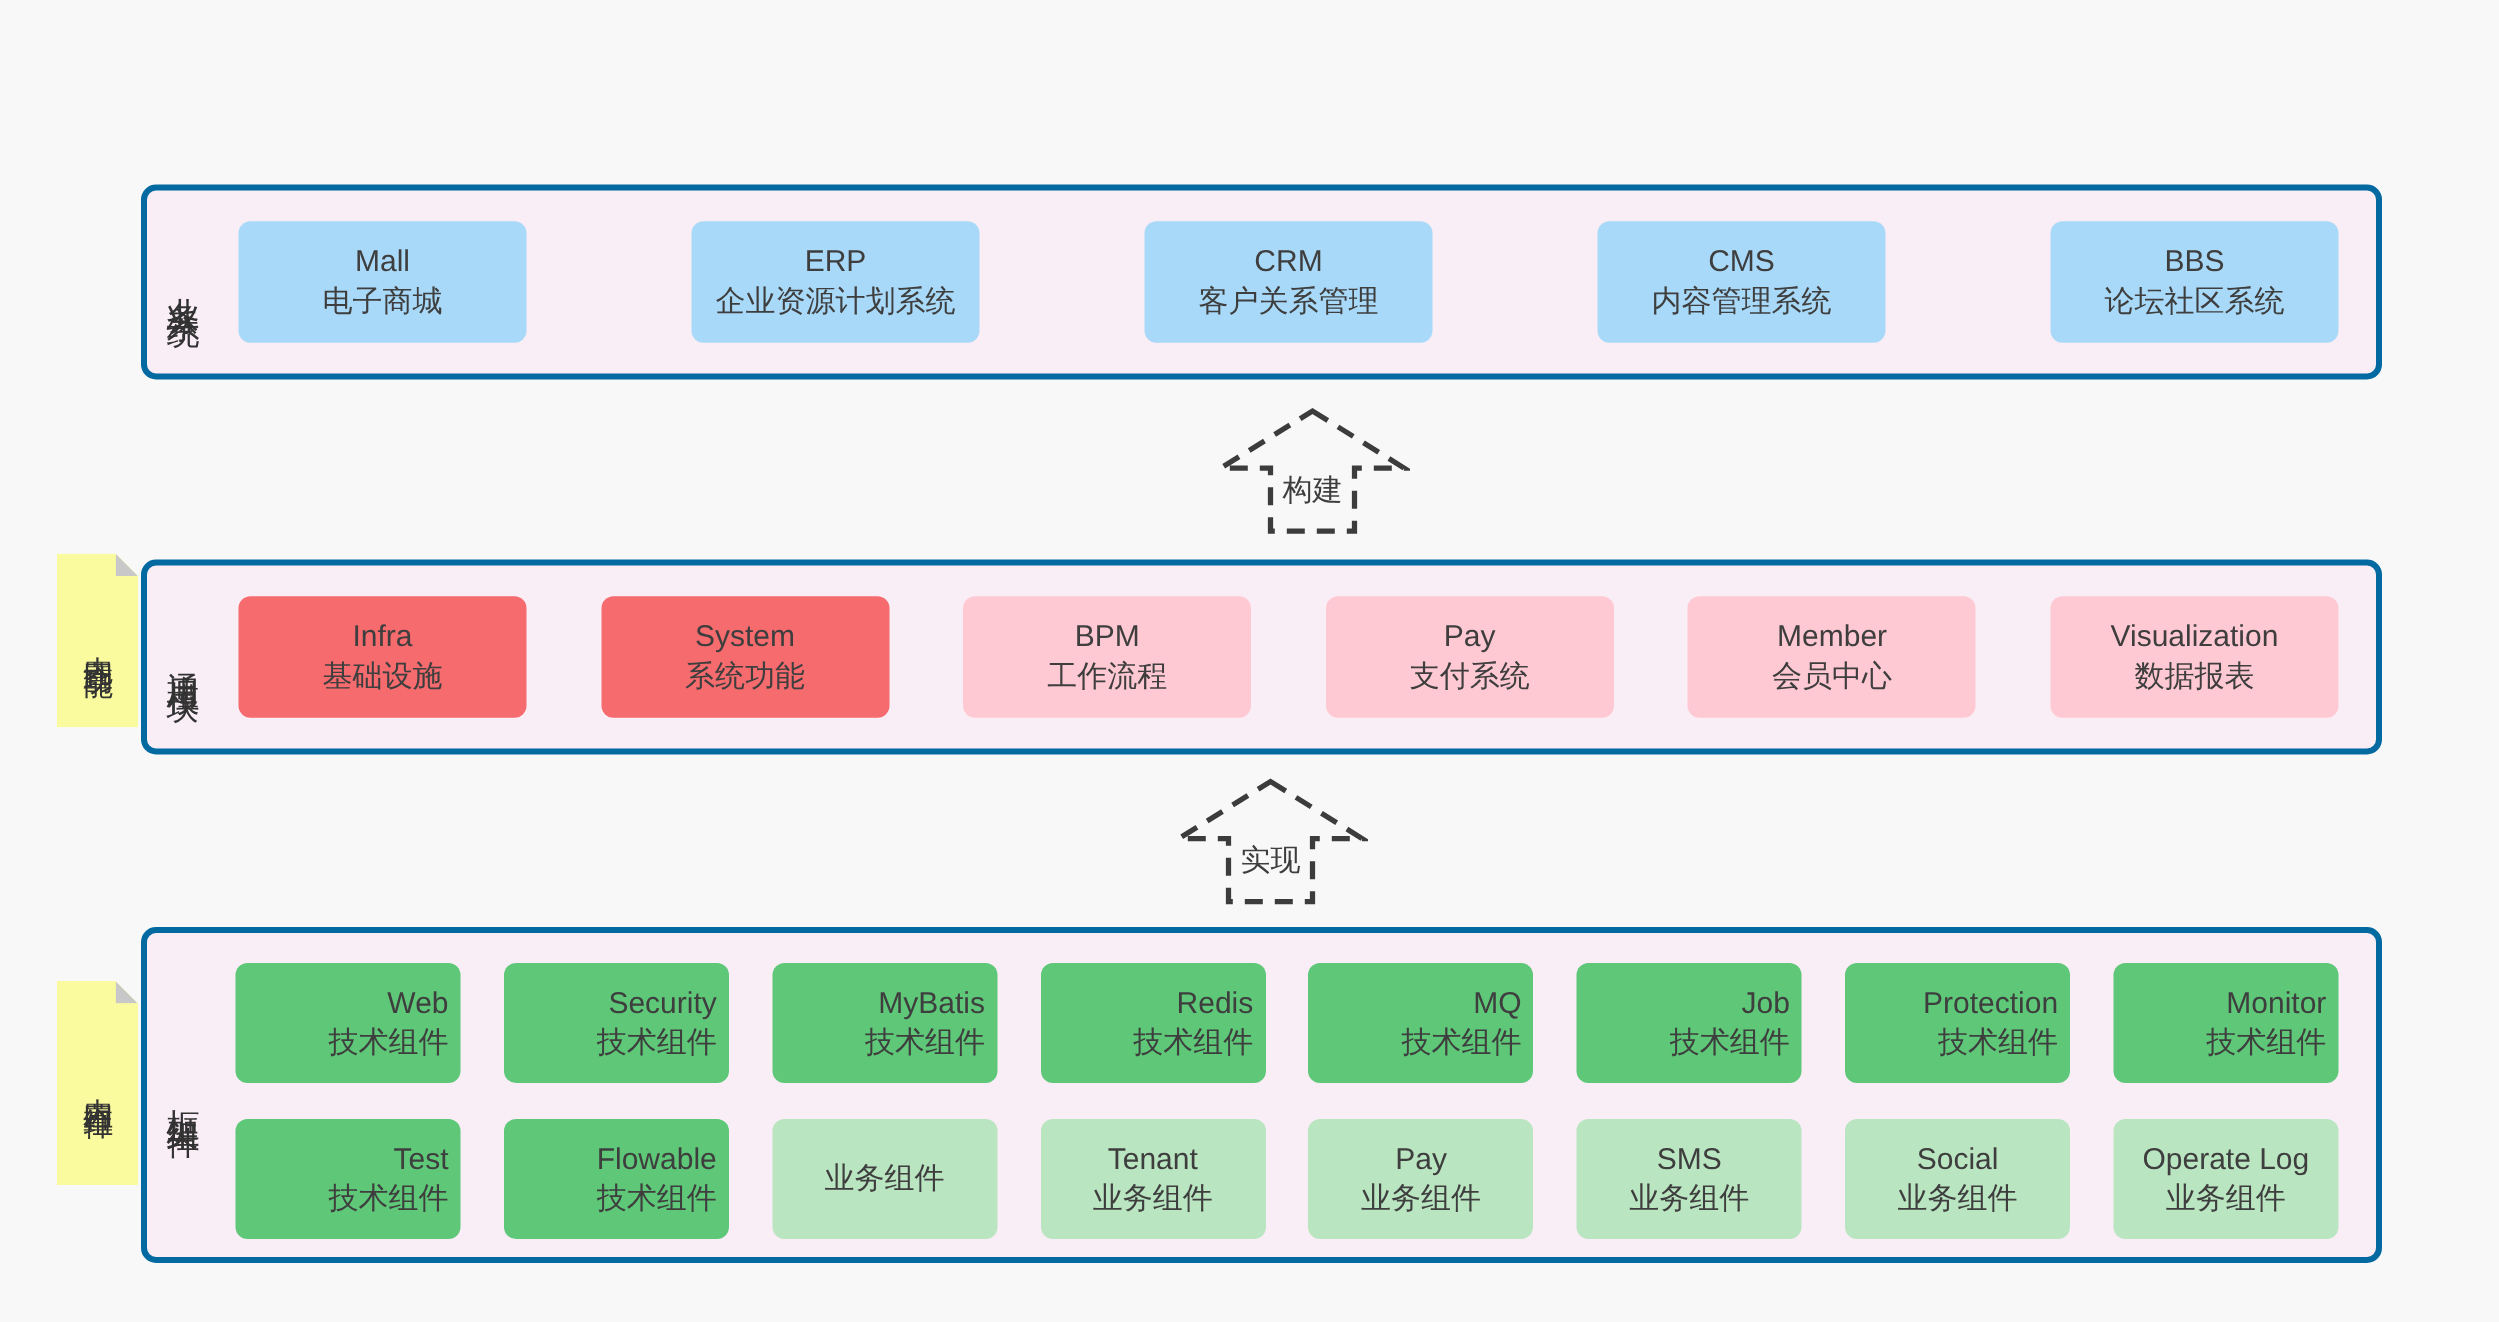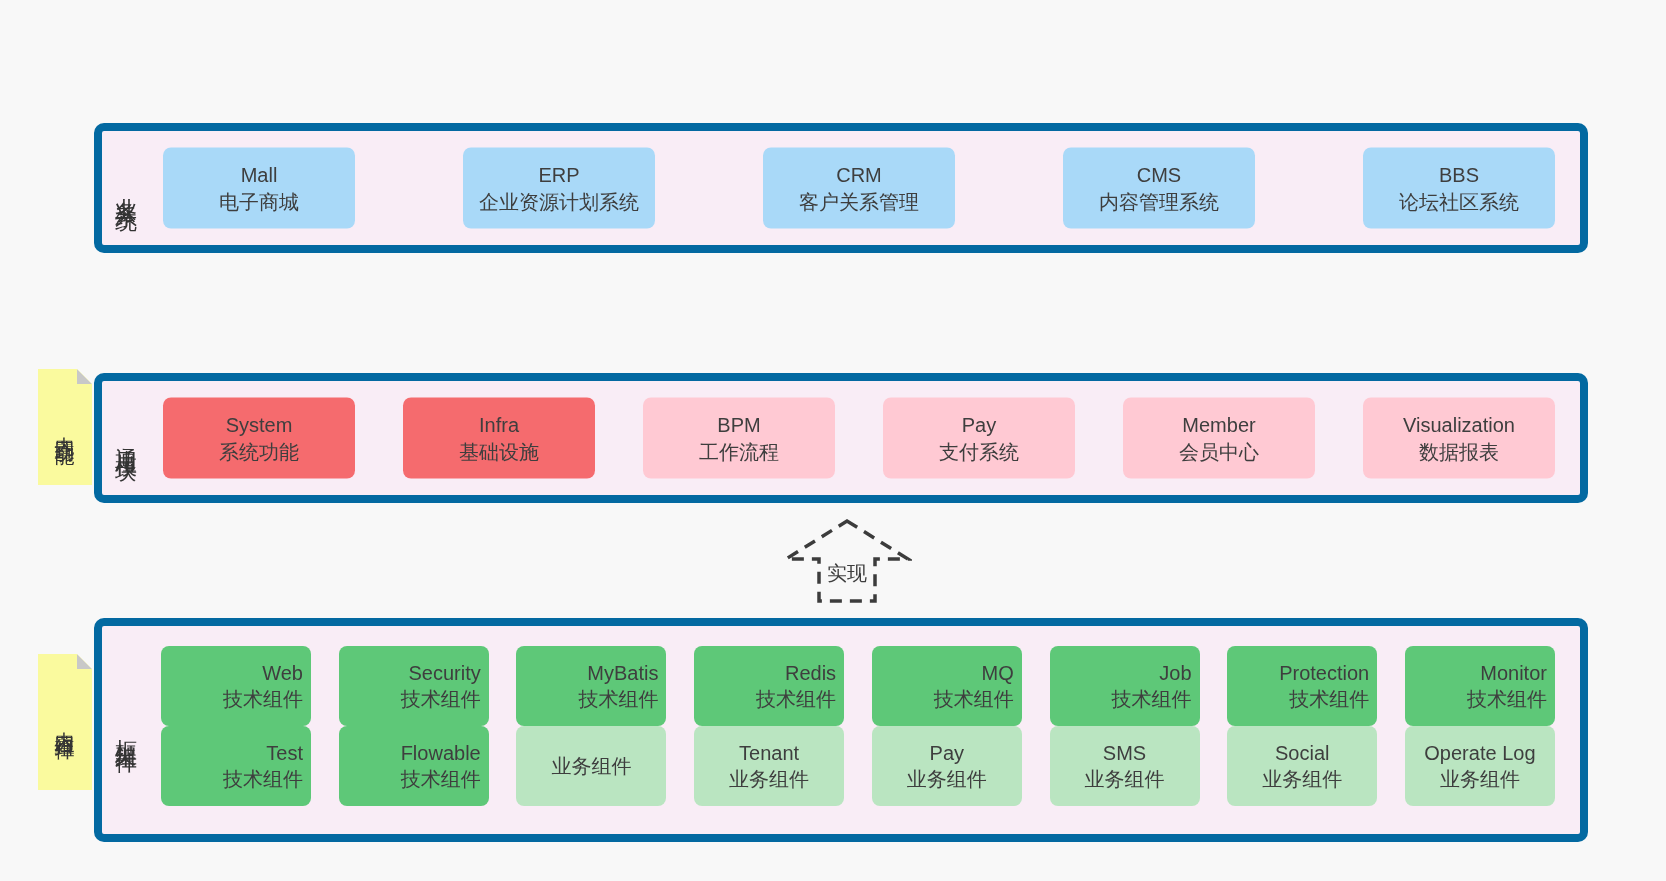"Mall" .panel { border: 8px solid #0369a1 -> 4px solid #0369a1 }
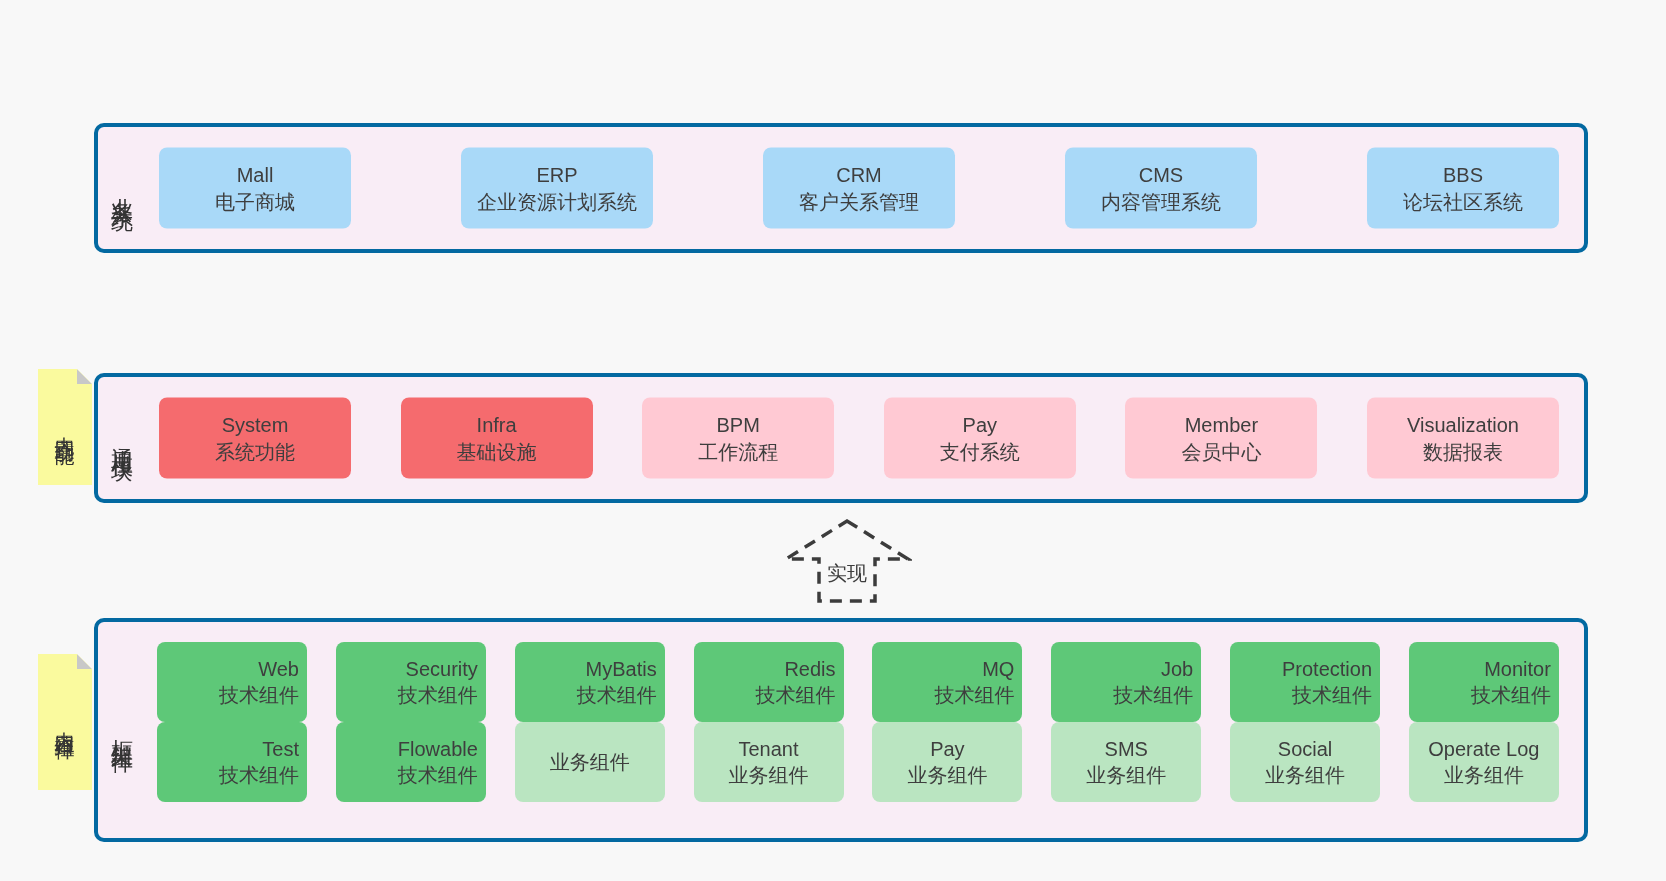"构建" div.arrow { html: none -> <div> <svg> <path></path> </svg> <div>构建</div> </div> }
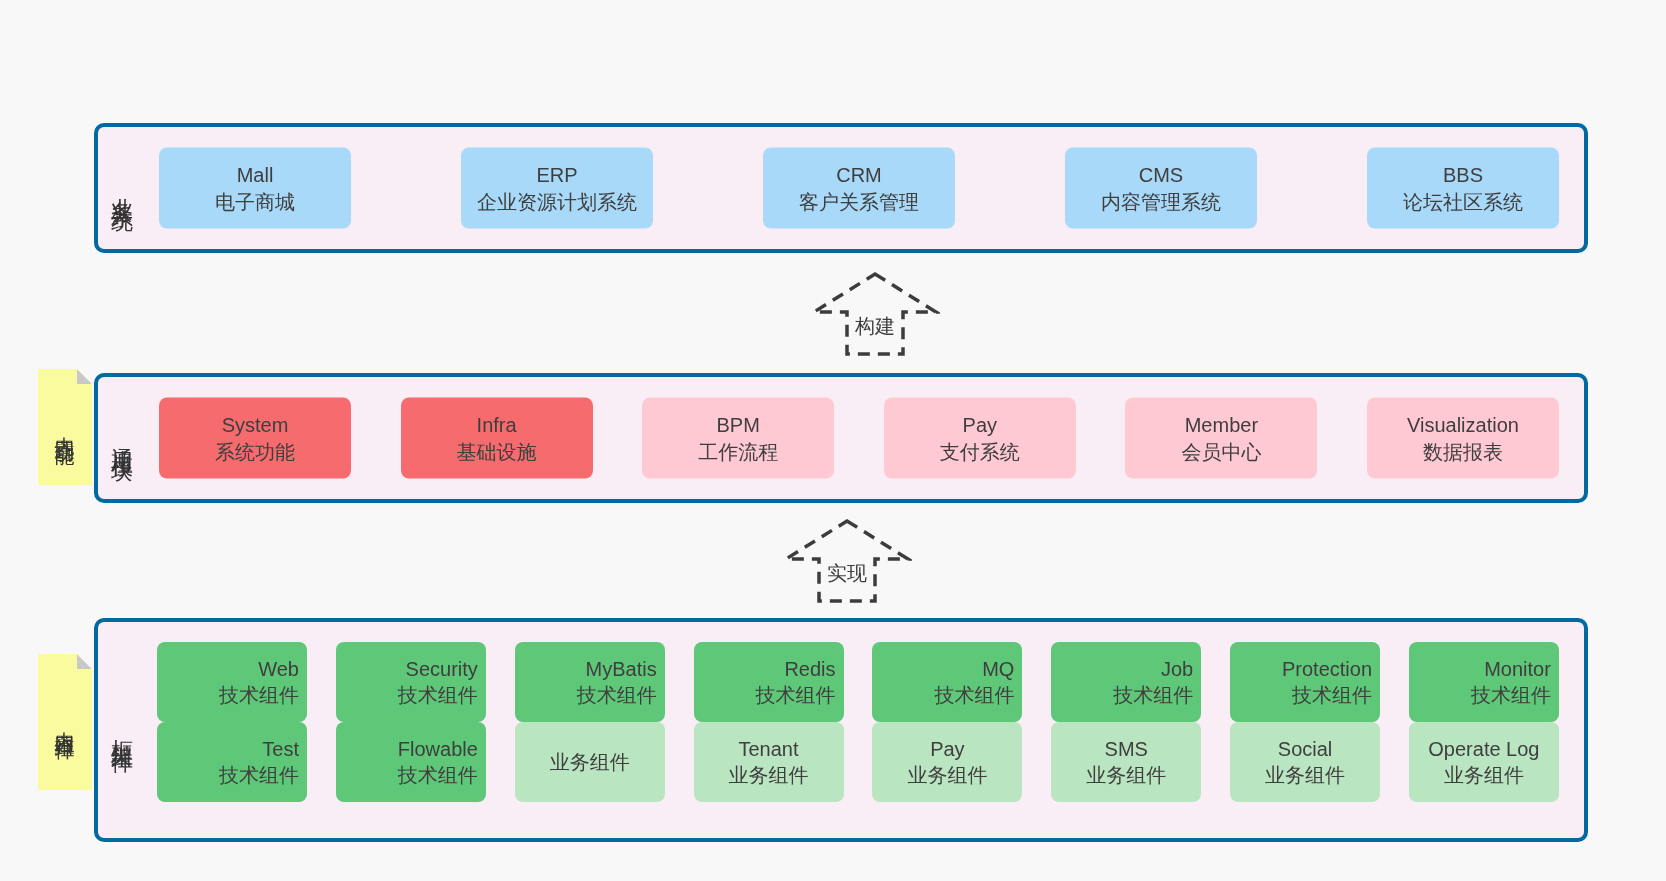"System" div.box { order: before "Infra" -> after "Infra" }
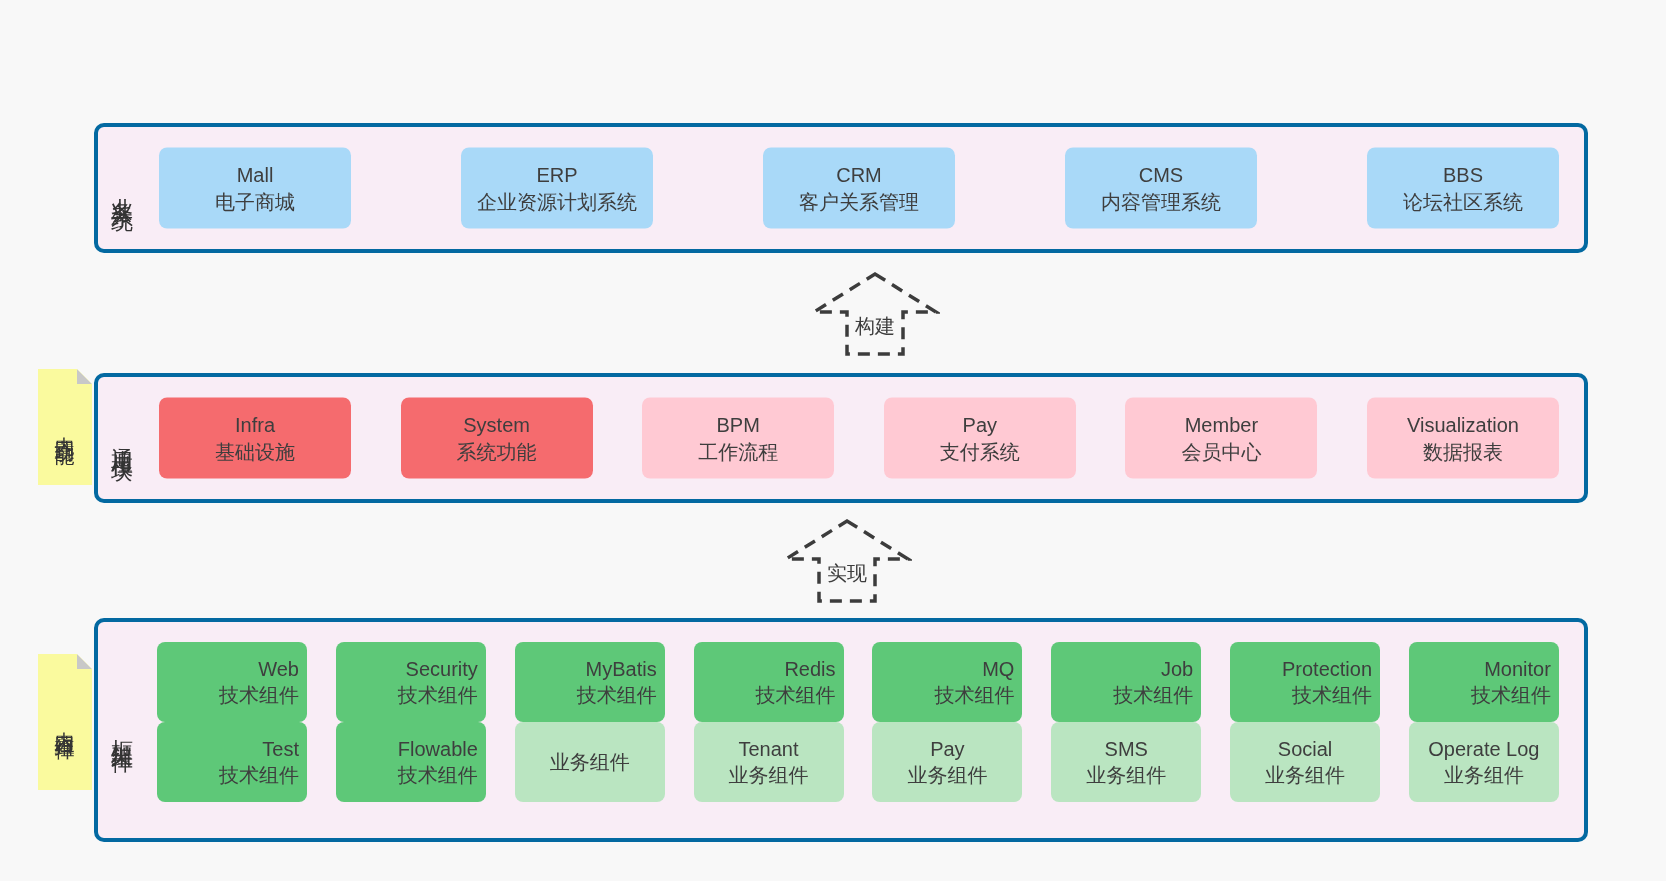"Test" .row8 + .row8 { margin-top: none -> 24px }
